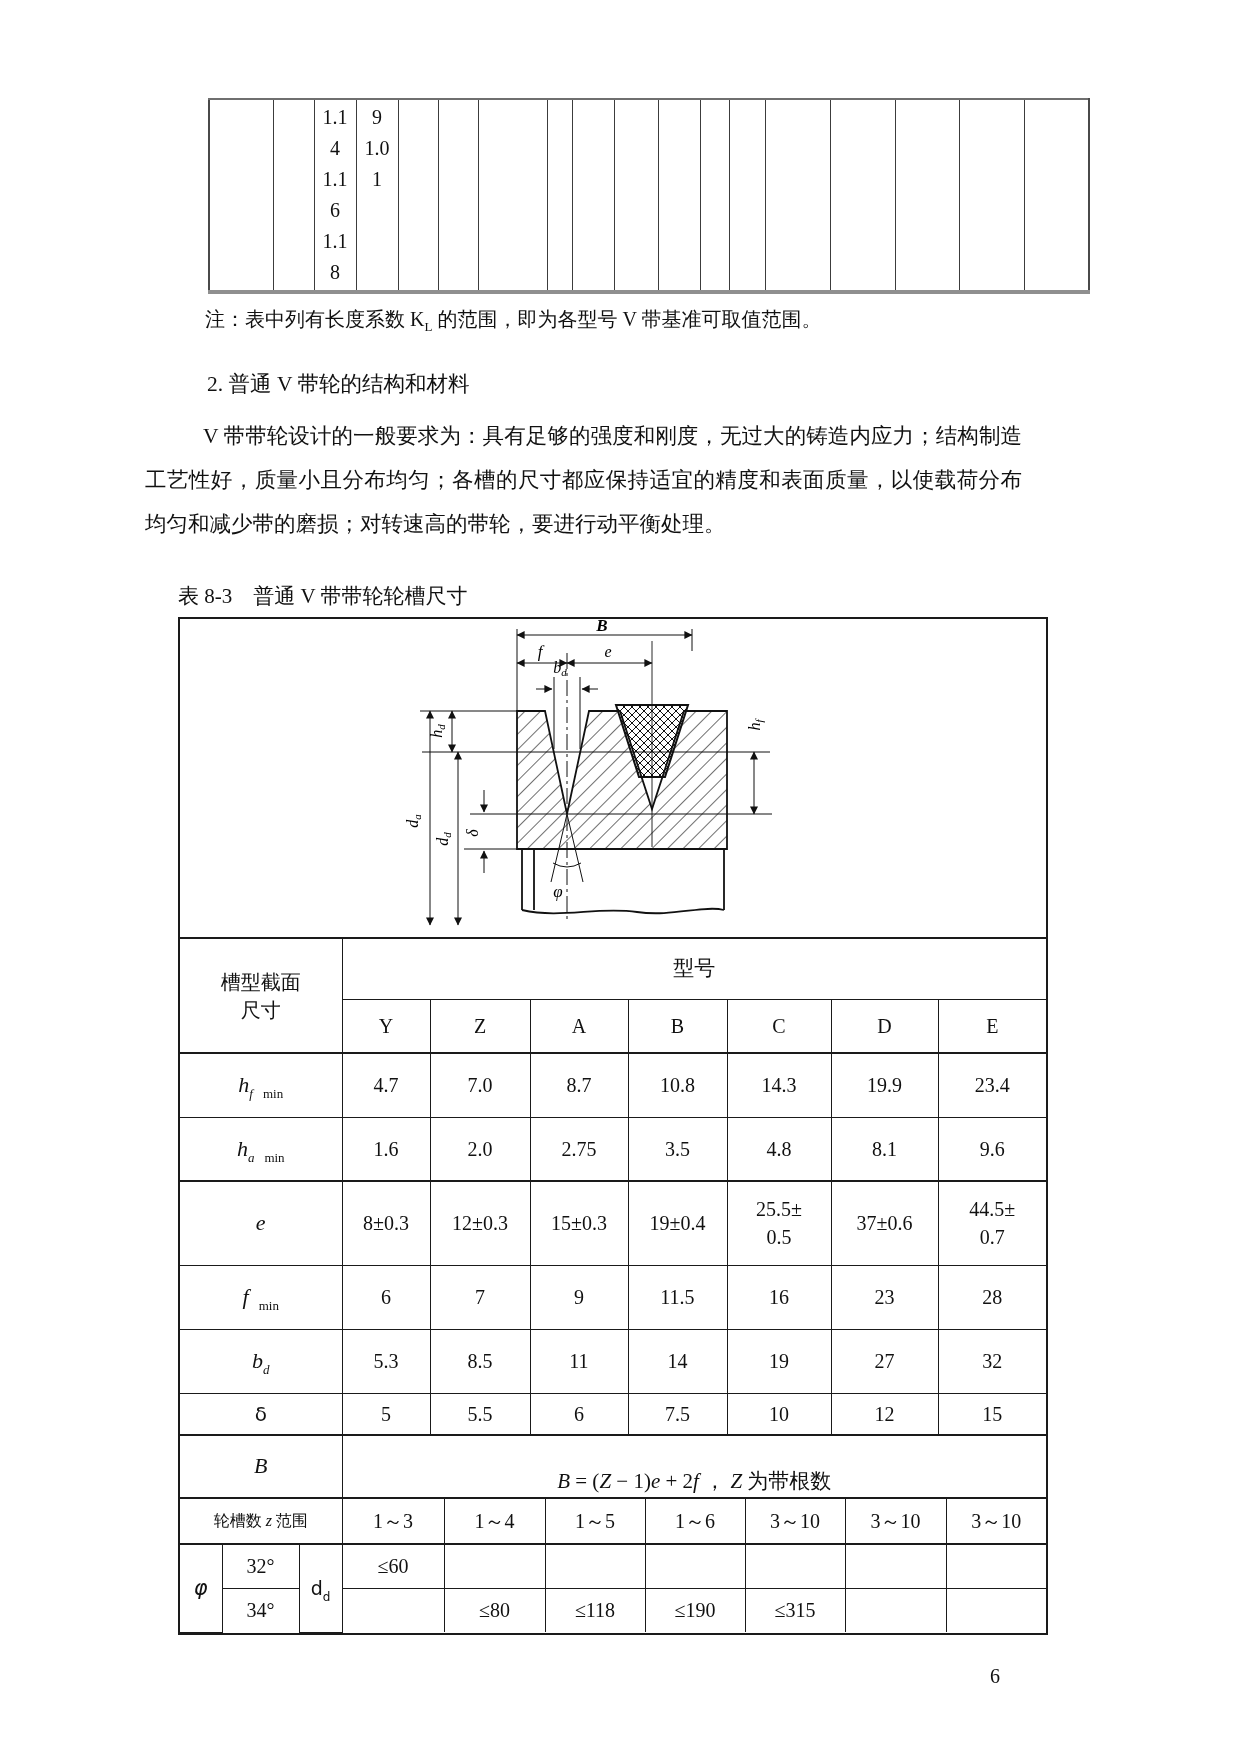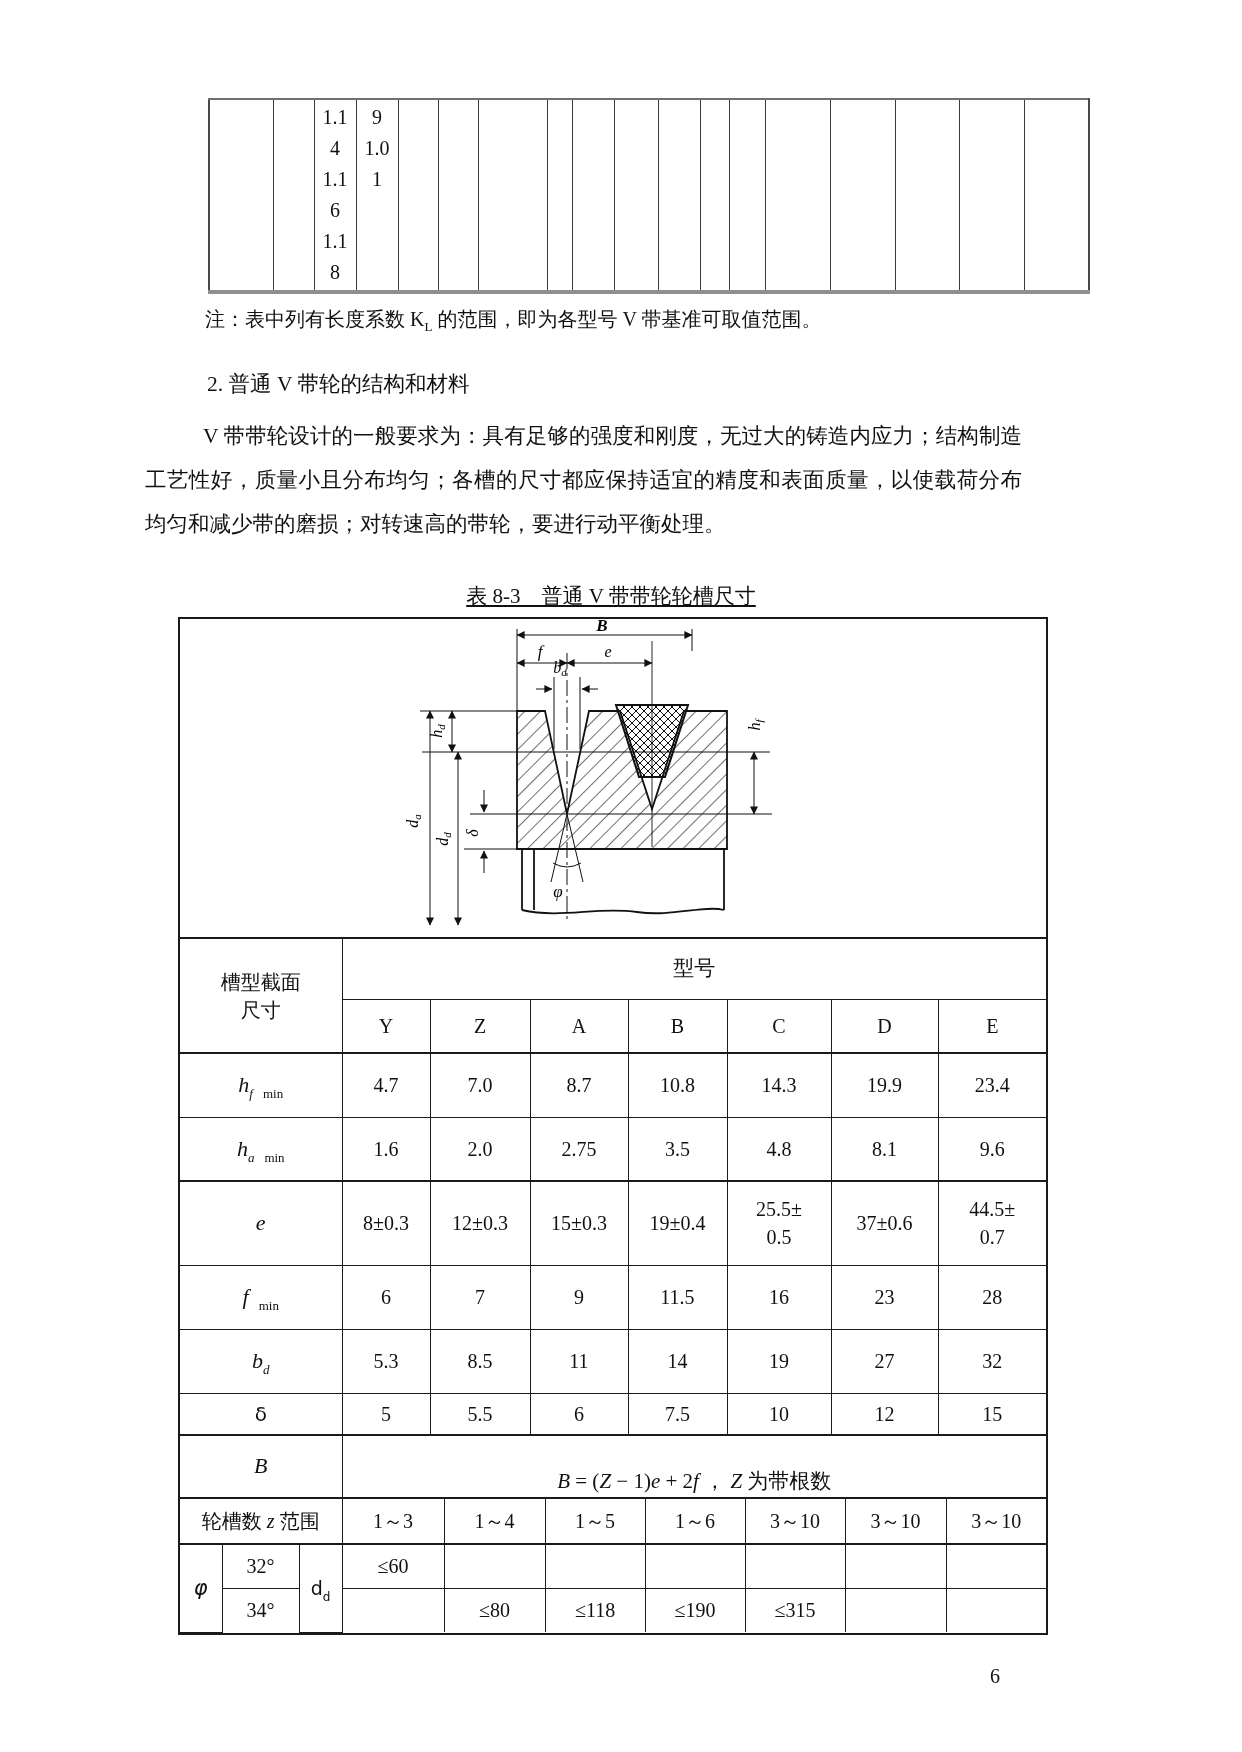"表 8-3 普通 V 带带轮轮槽尺寸" .caption { text-align: center -> left; text-decoration: underline -> none }
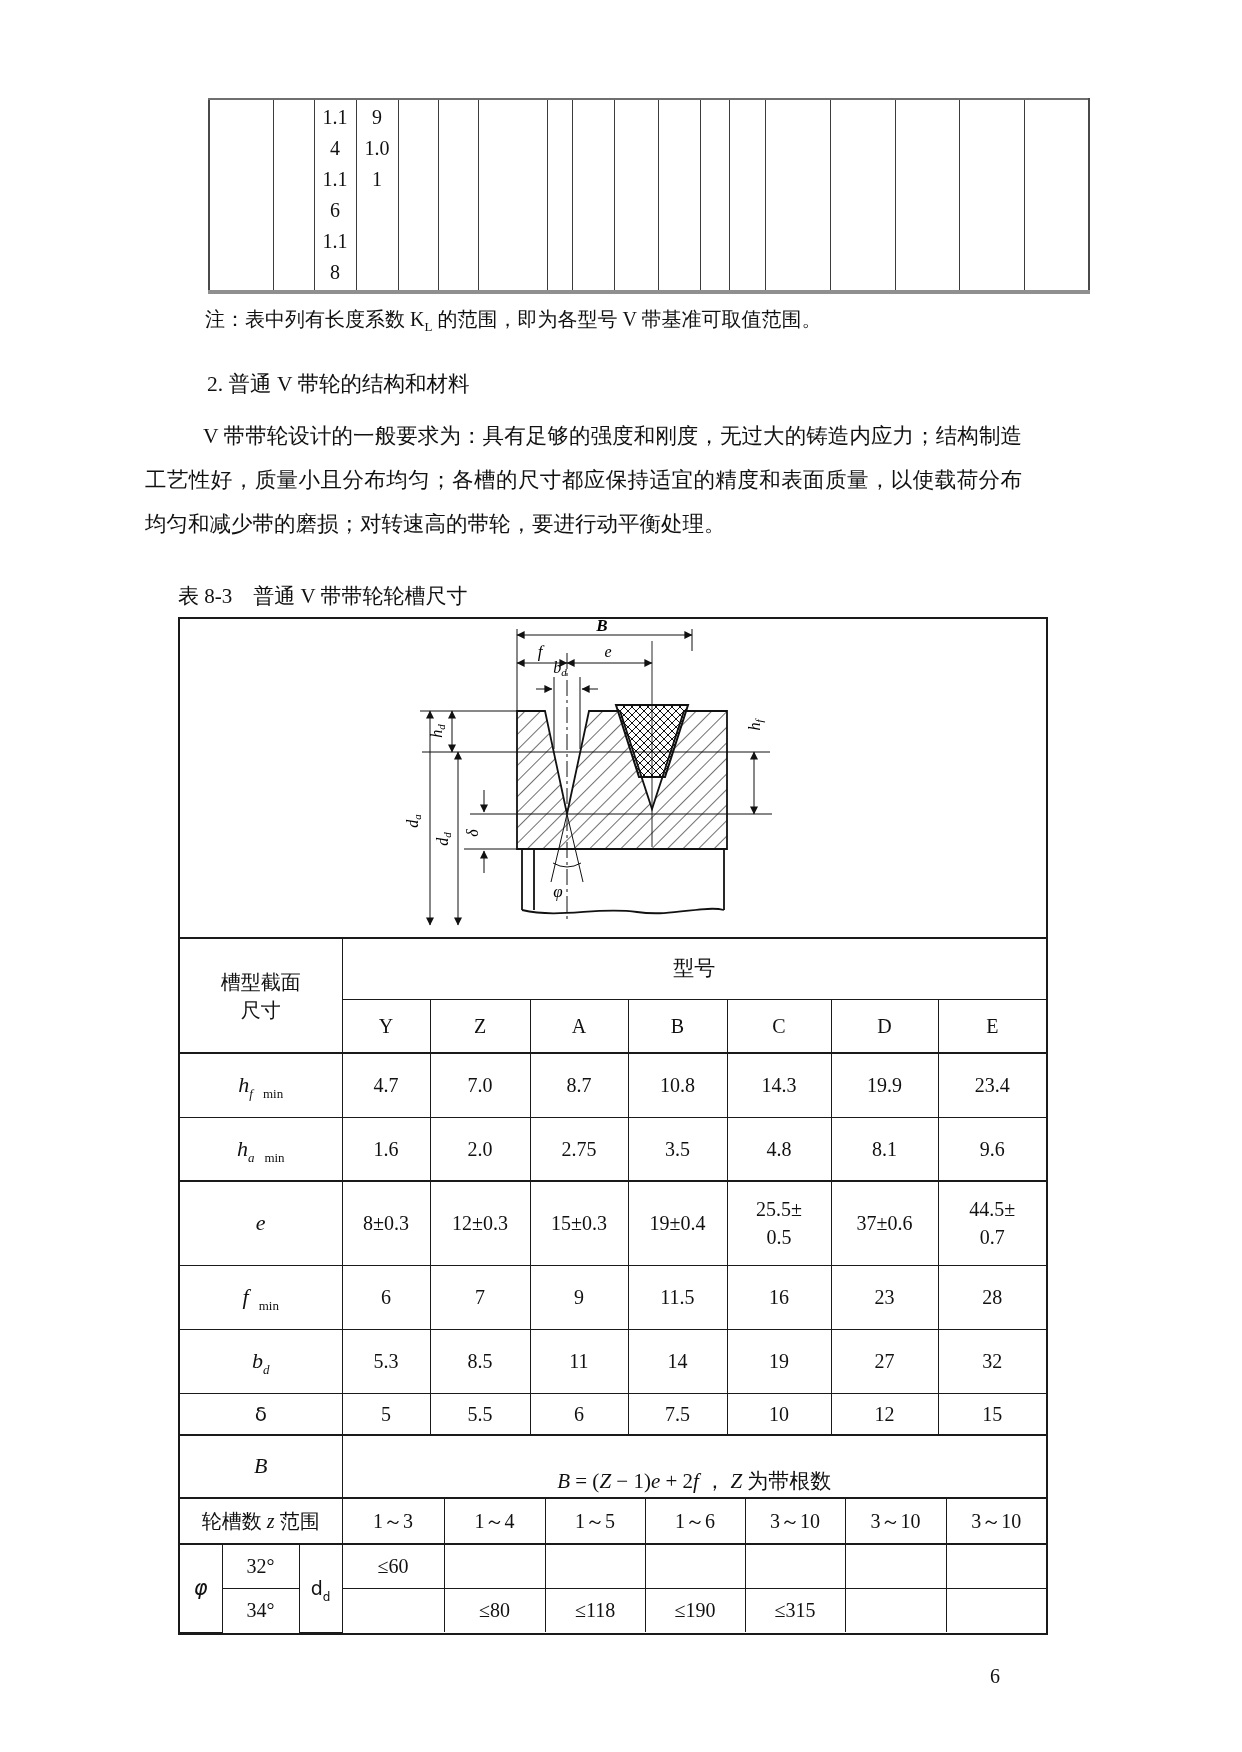"轮槽数 z 范围" td { font-size: 20px -> 16px }
